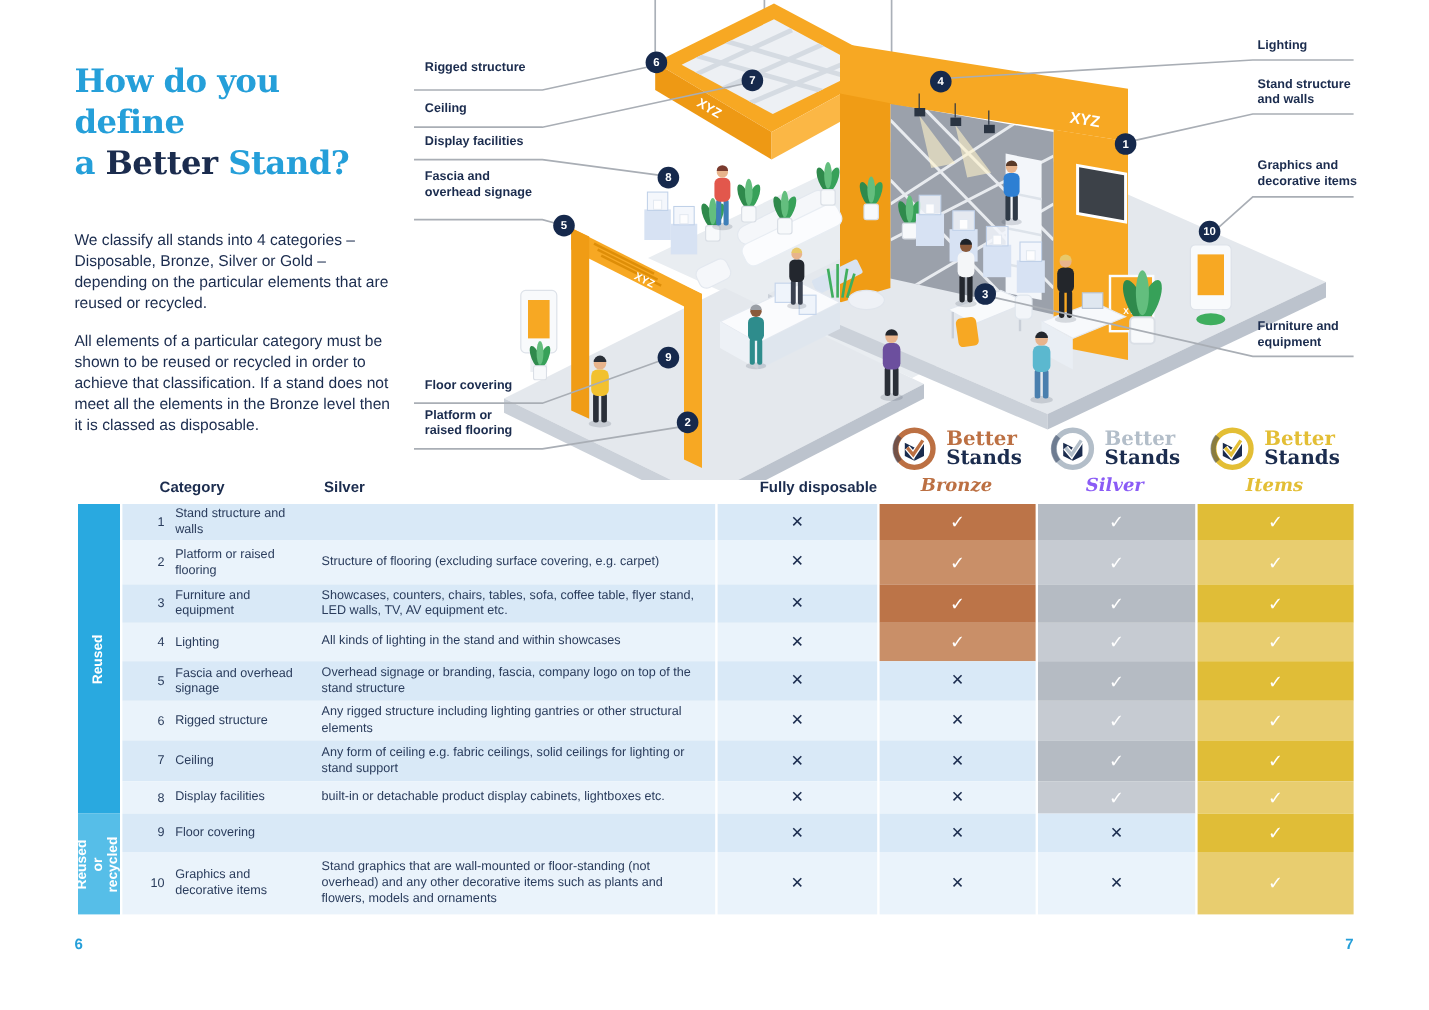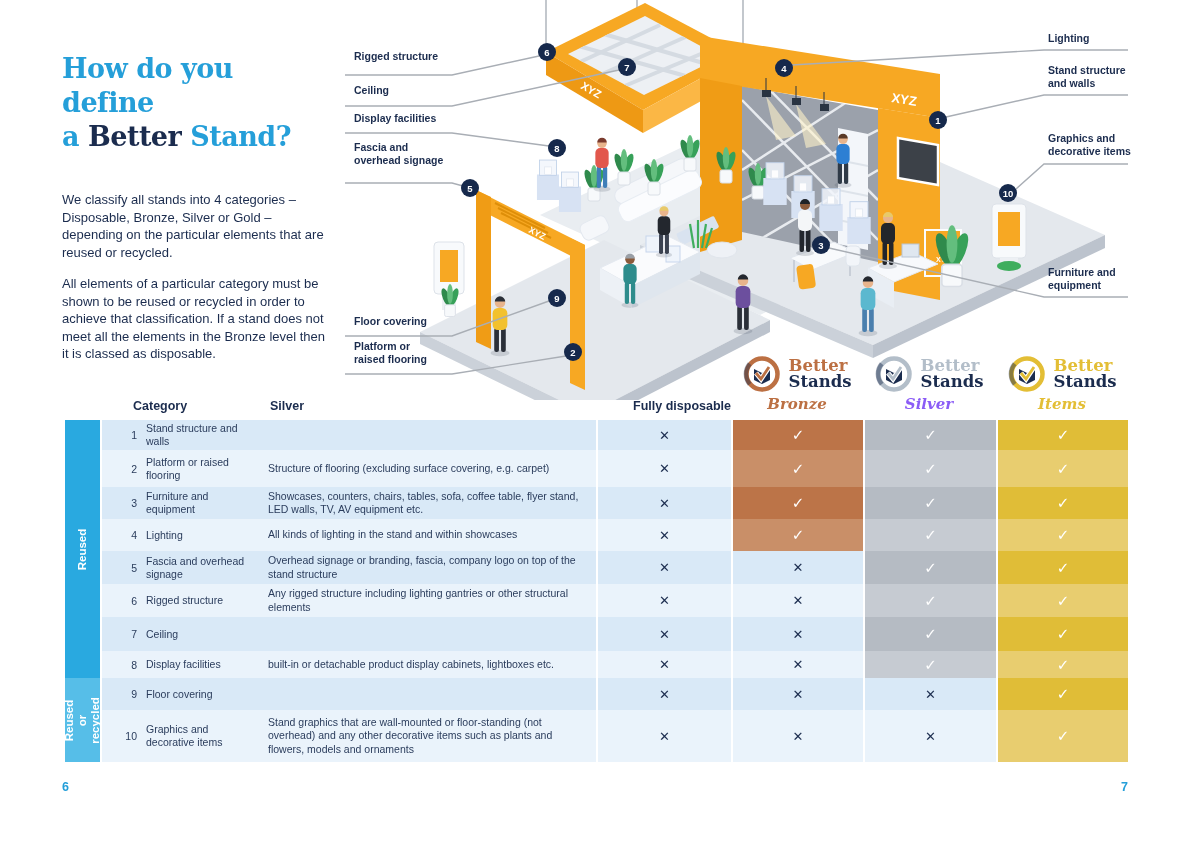"Any form of ceiling e.g." div.itemc { html: none -> <div>Any form of ceiling e.g. fabric ceilings, solid ceilings for lighting or stand support</div> }
